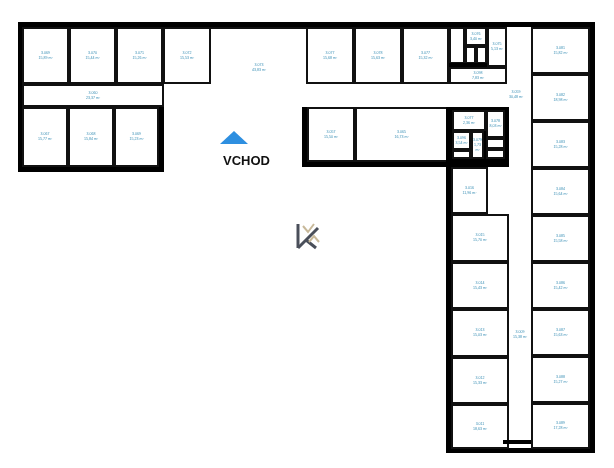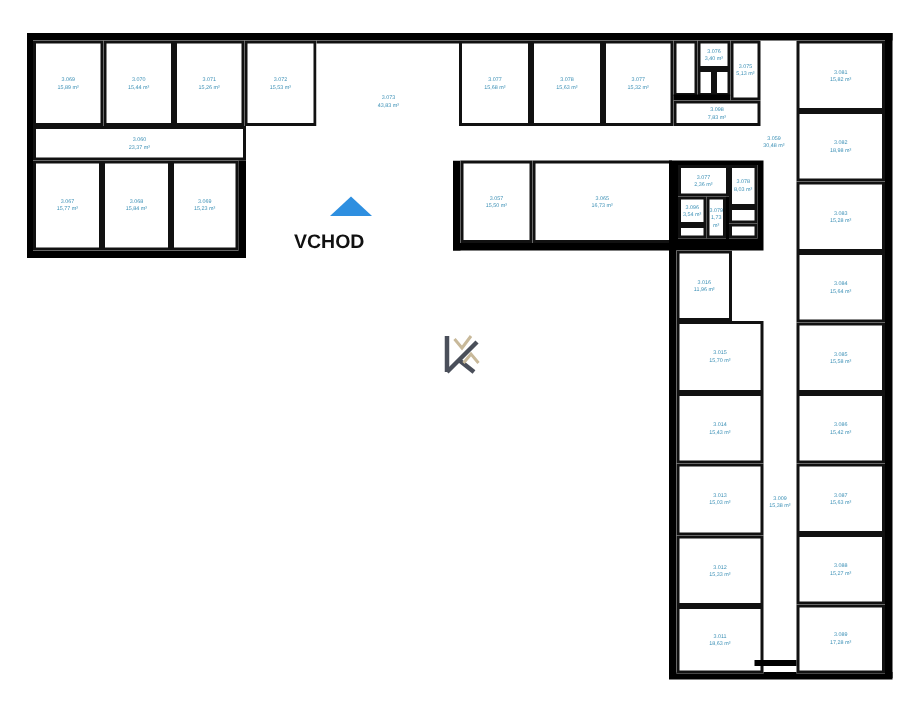"VCHOD" .vchod { left: 196px -> 223px }
